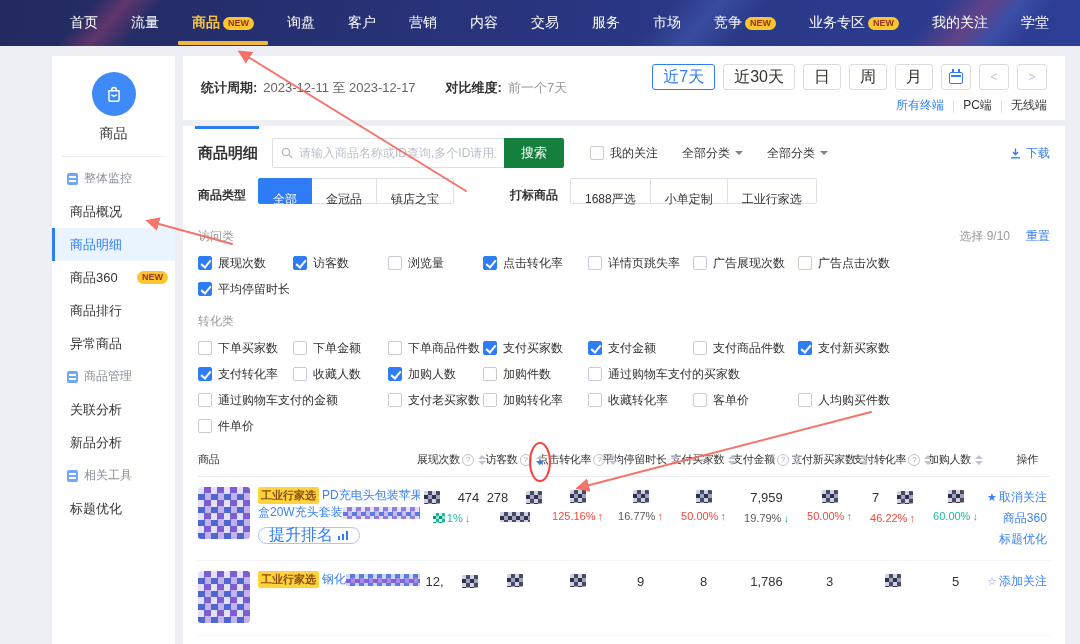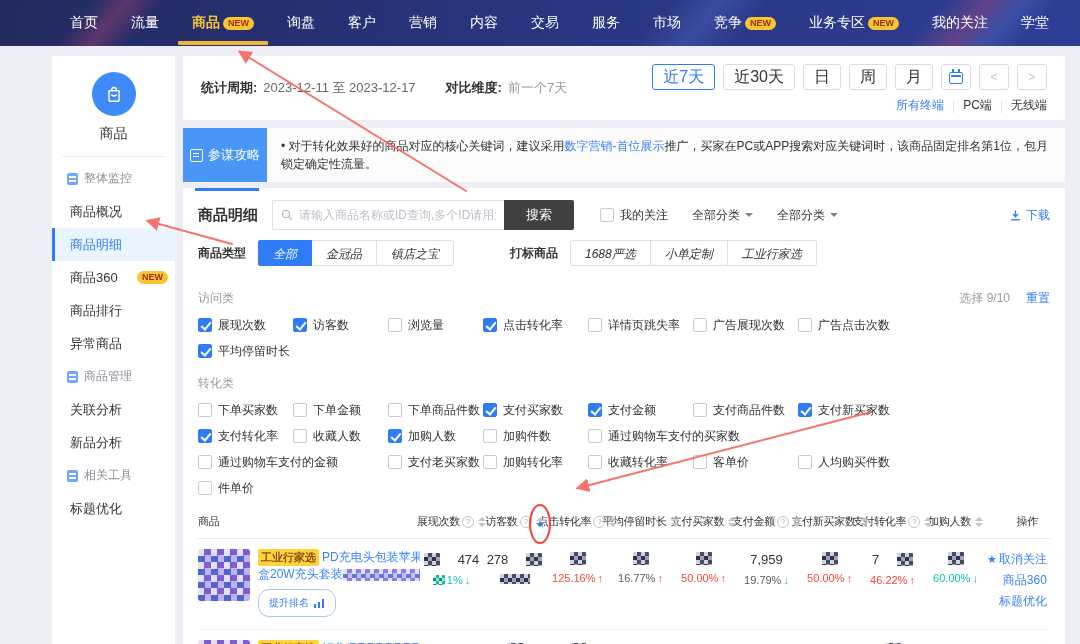"参谋攻略" section.banner { html: <section> <div> <span></span> <span>参谋攻略</span> </div> <div> <span>•</span> <span>对于转化效果好的商品对应的核心关键词，建议采用</span><span>数字营销-首位展示</span><span>推广，买家在PC或APP搜索对应关键词时，该商品固定排名第1位，包月锁定确定性流量。</span> </div> </section> -> none }
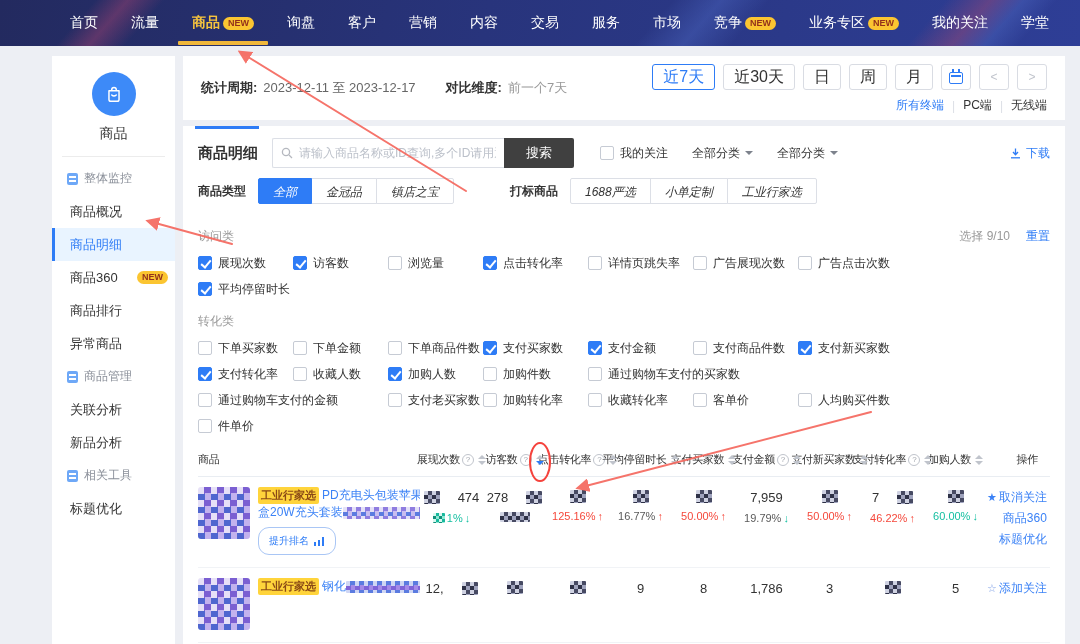"搜索" .search-btn { background: #404040 -> #15803d; width: 70px -> 60px }
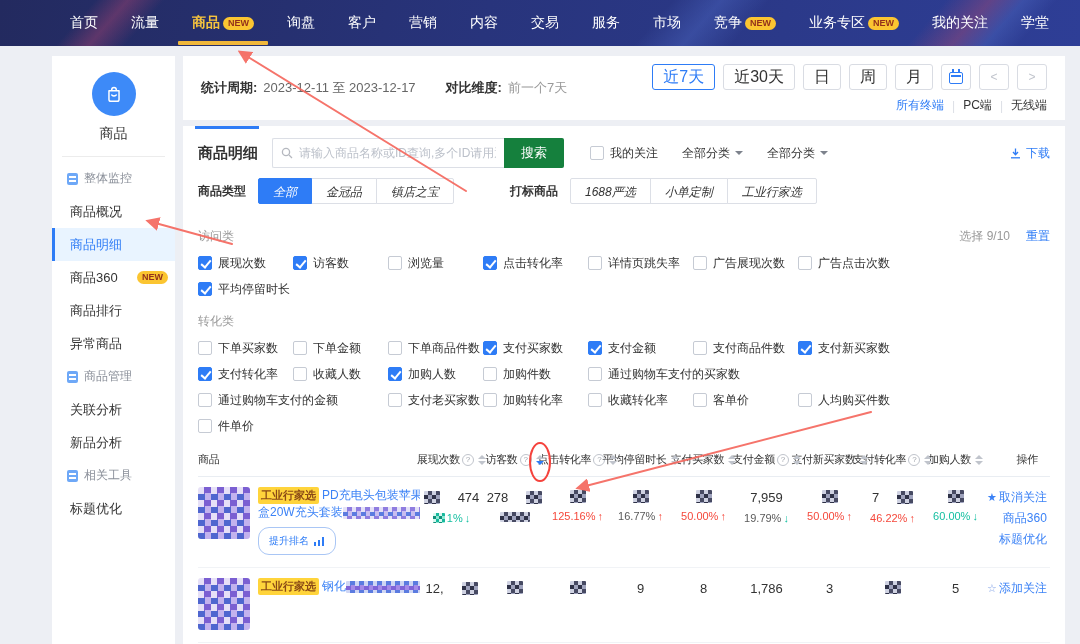"商品类型" .type-row { align-items: center -> flex-end }
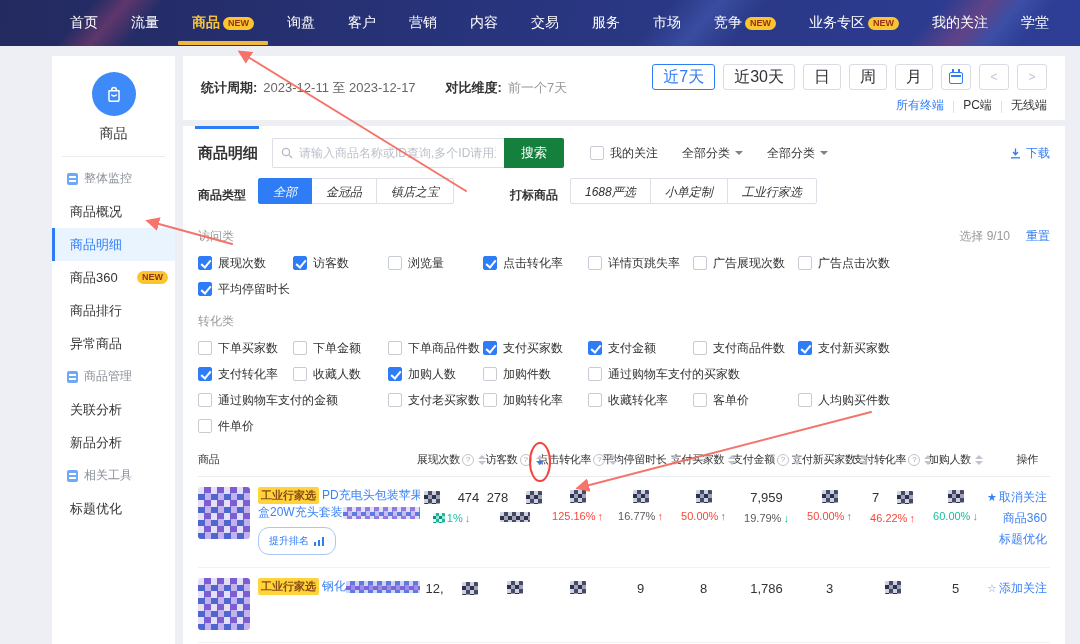"全部" .chip { font-style: italic -> none; padding: 5px 14px -> 12px 14px }
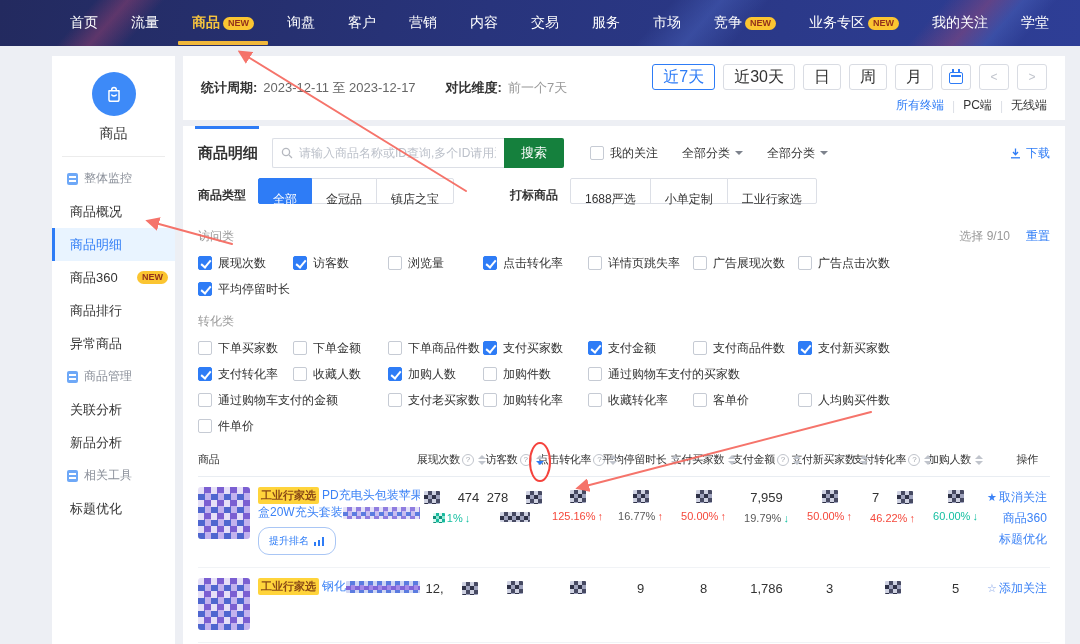"提升排名" .rank-btn { font-size: 10px -> 16px; height: 28px -> 17px }
